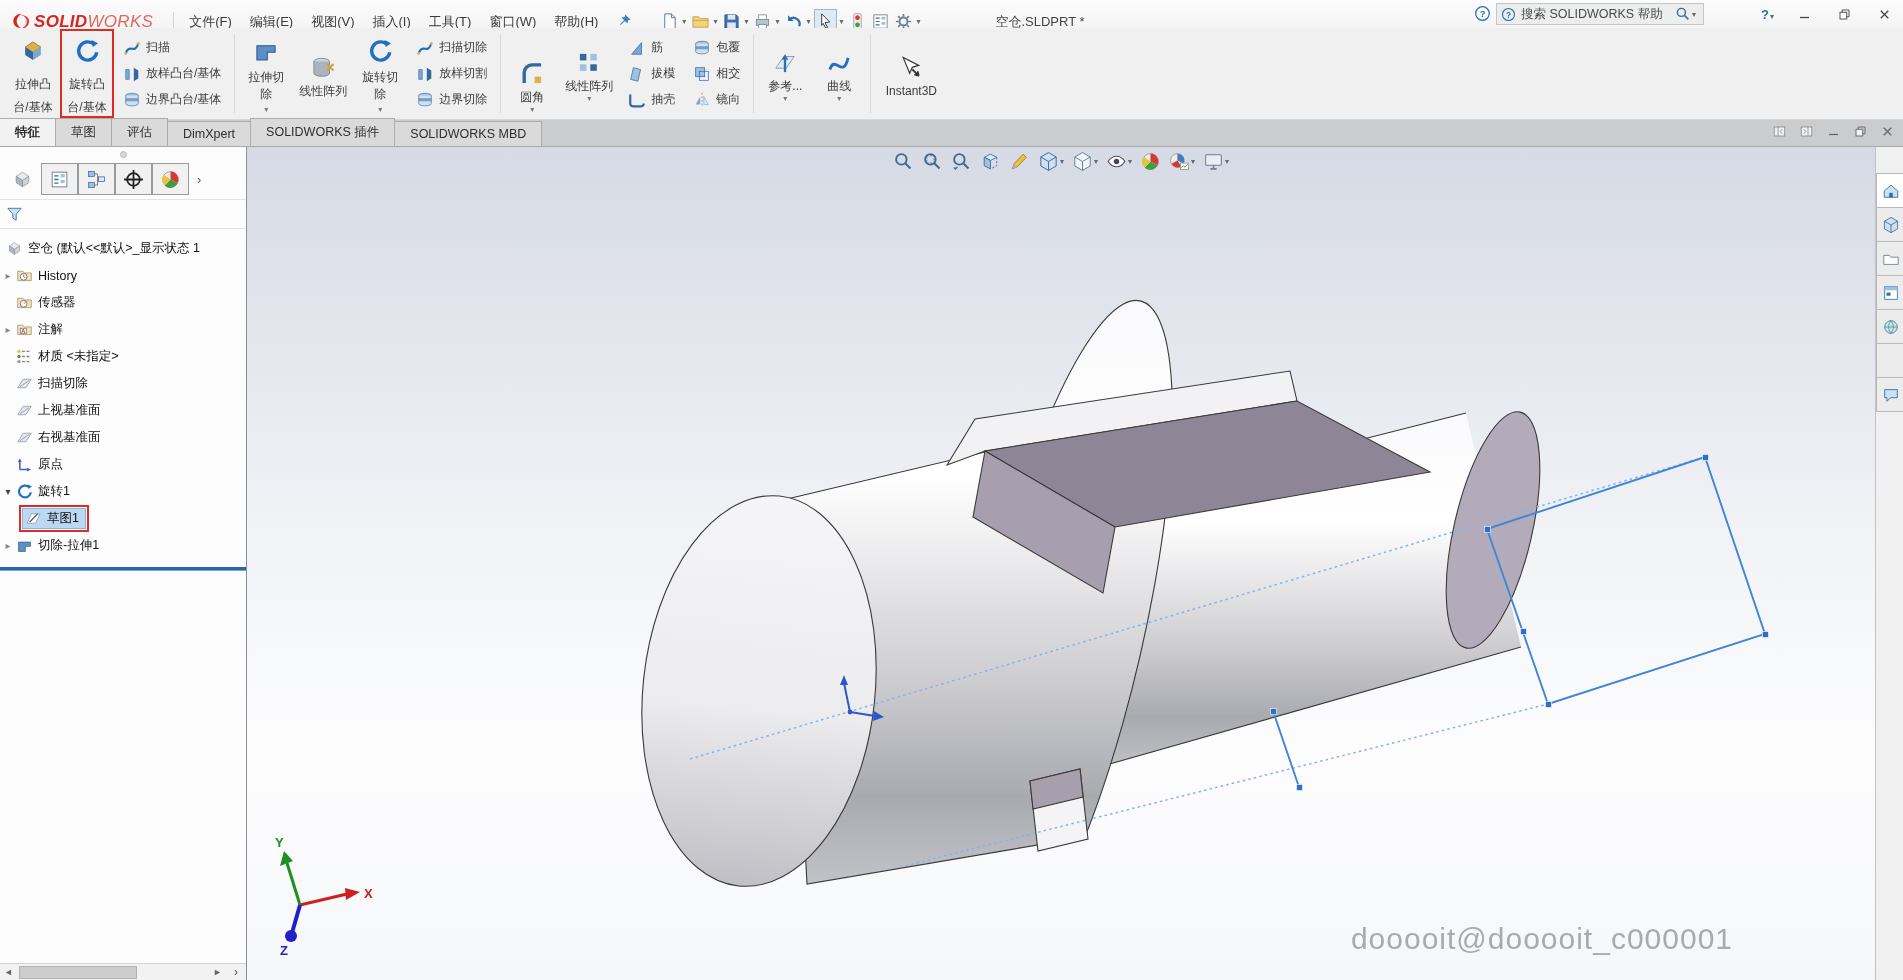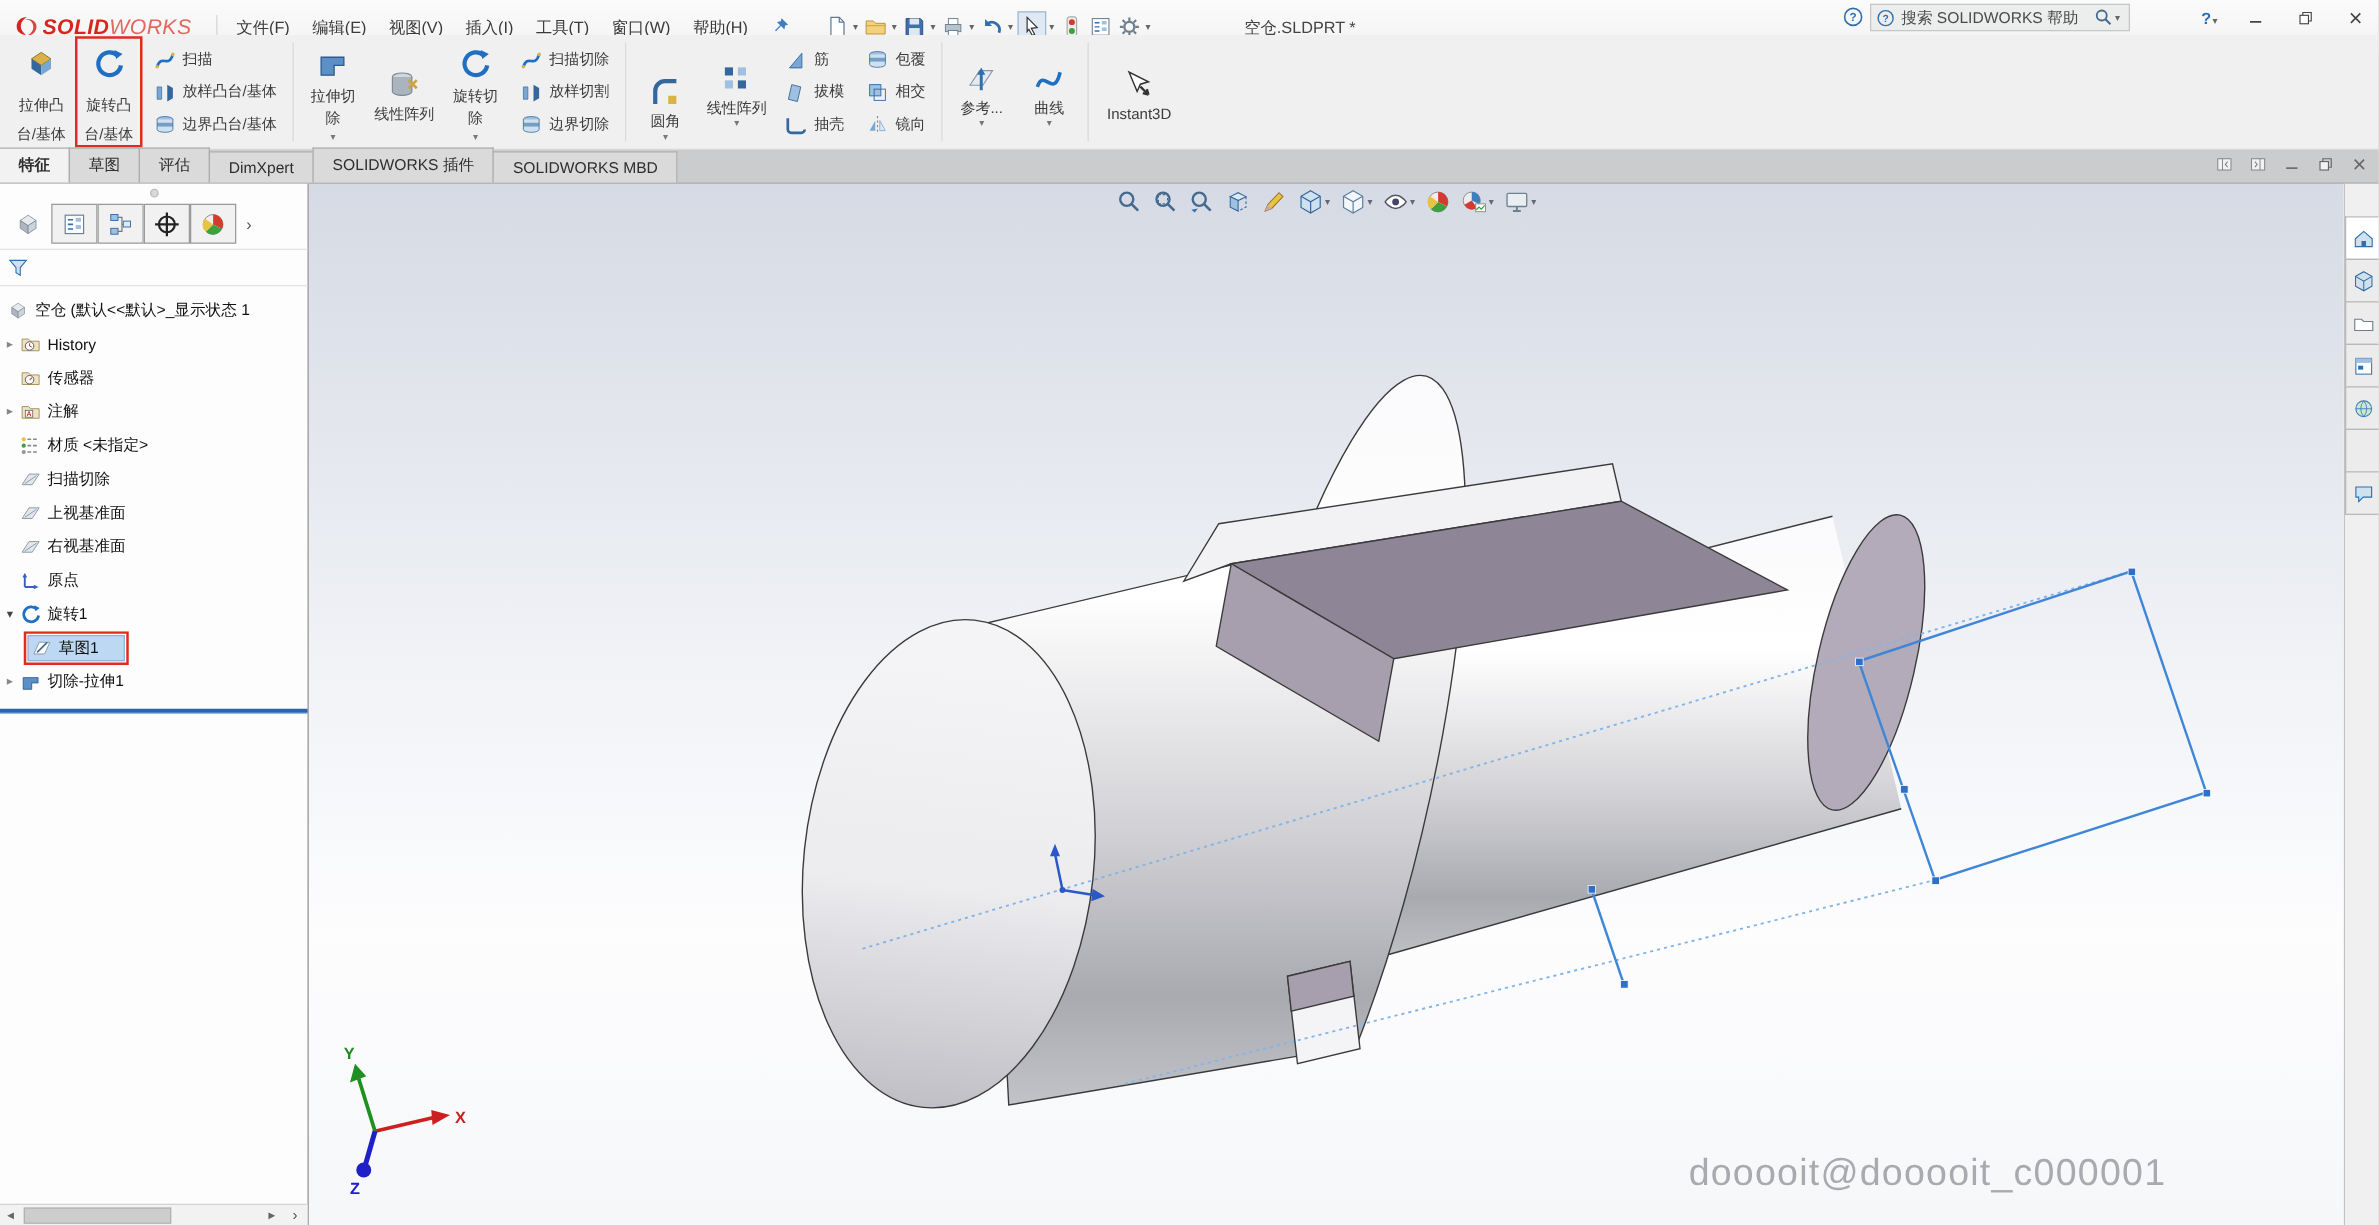"草图1" .selwrap { padding: 1px 20px 1px 2px -> 1px 6px 1px 2px }
